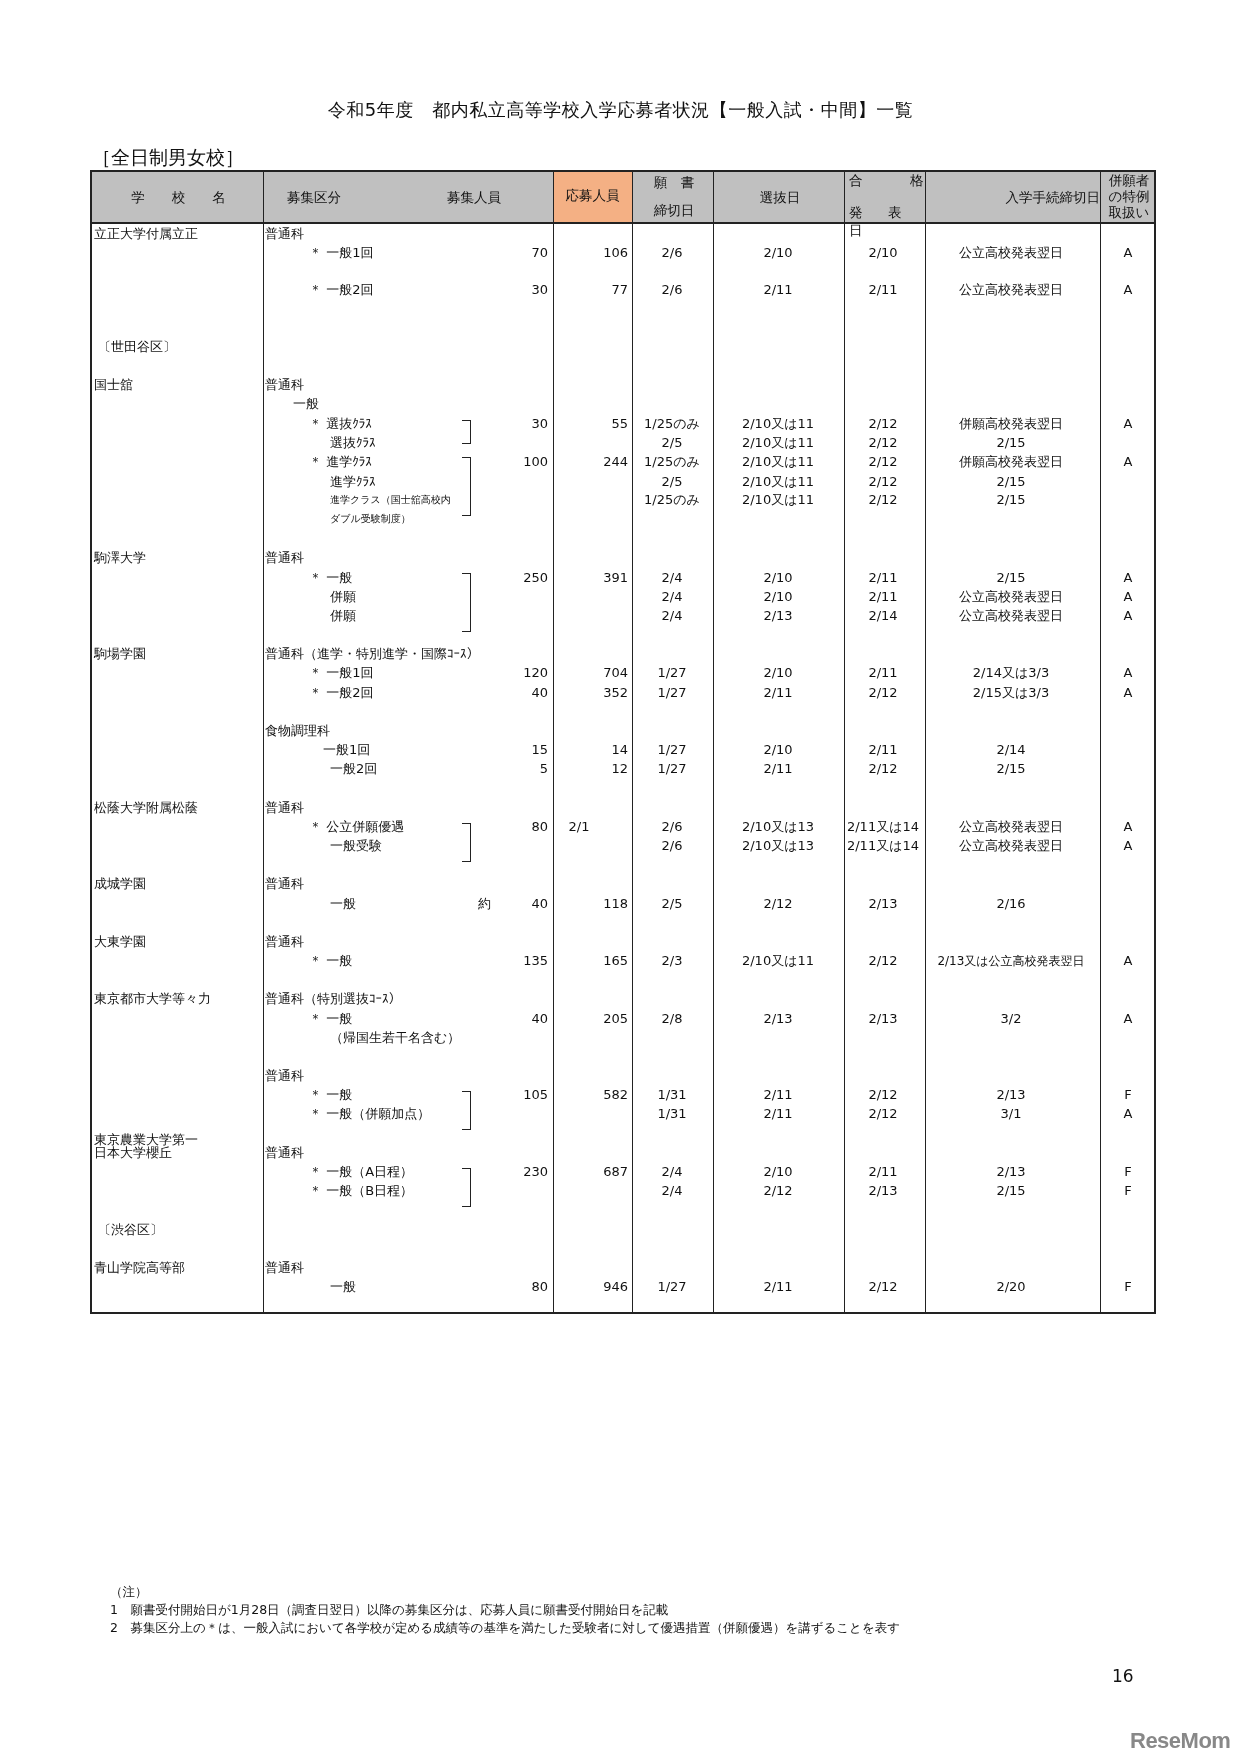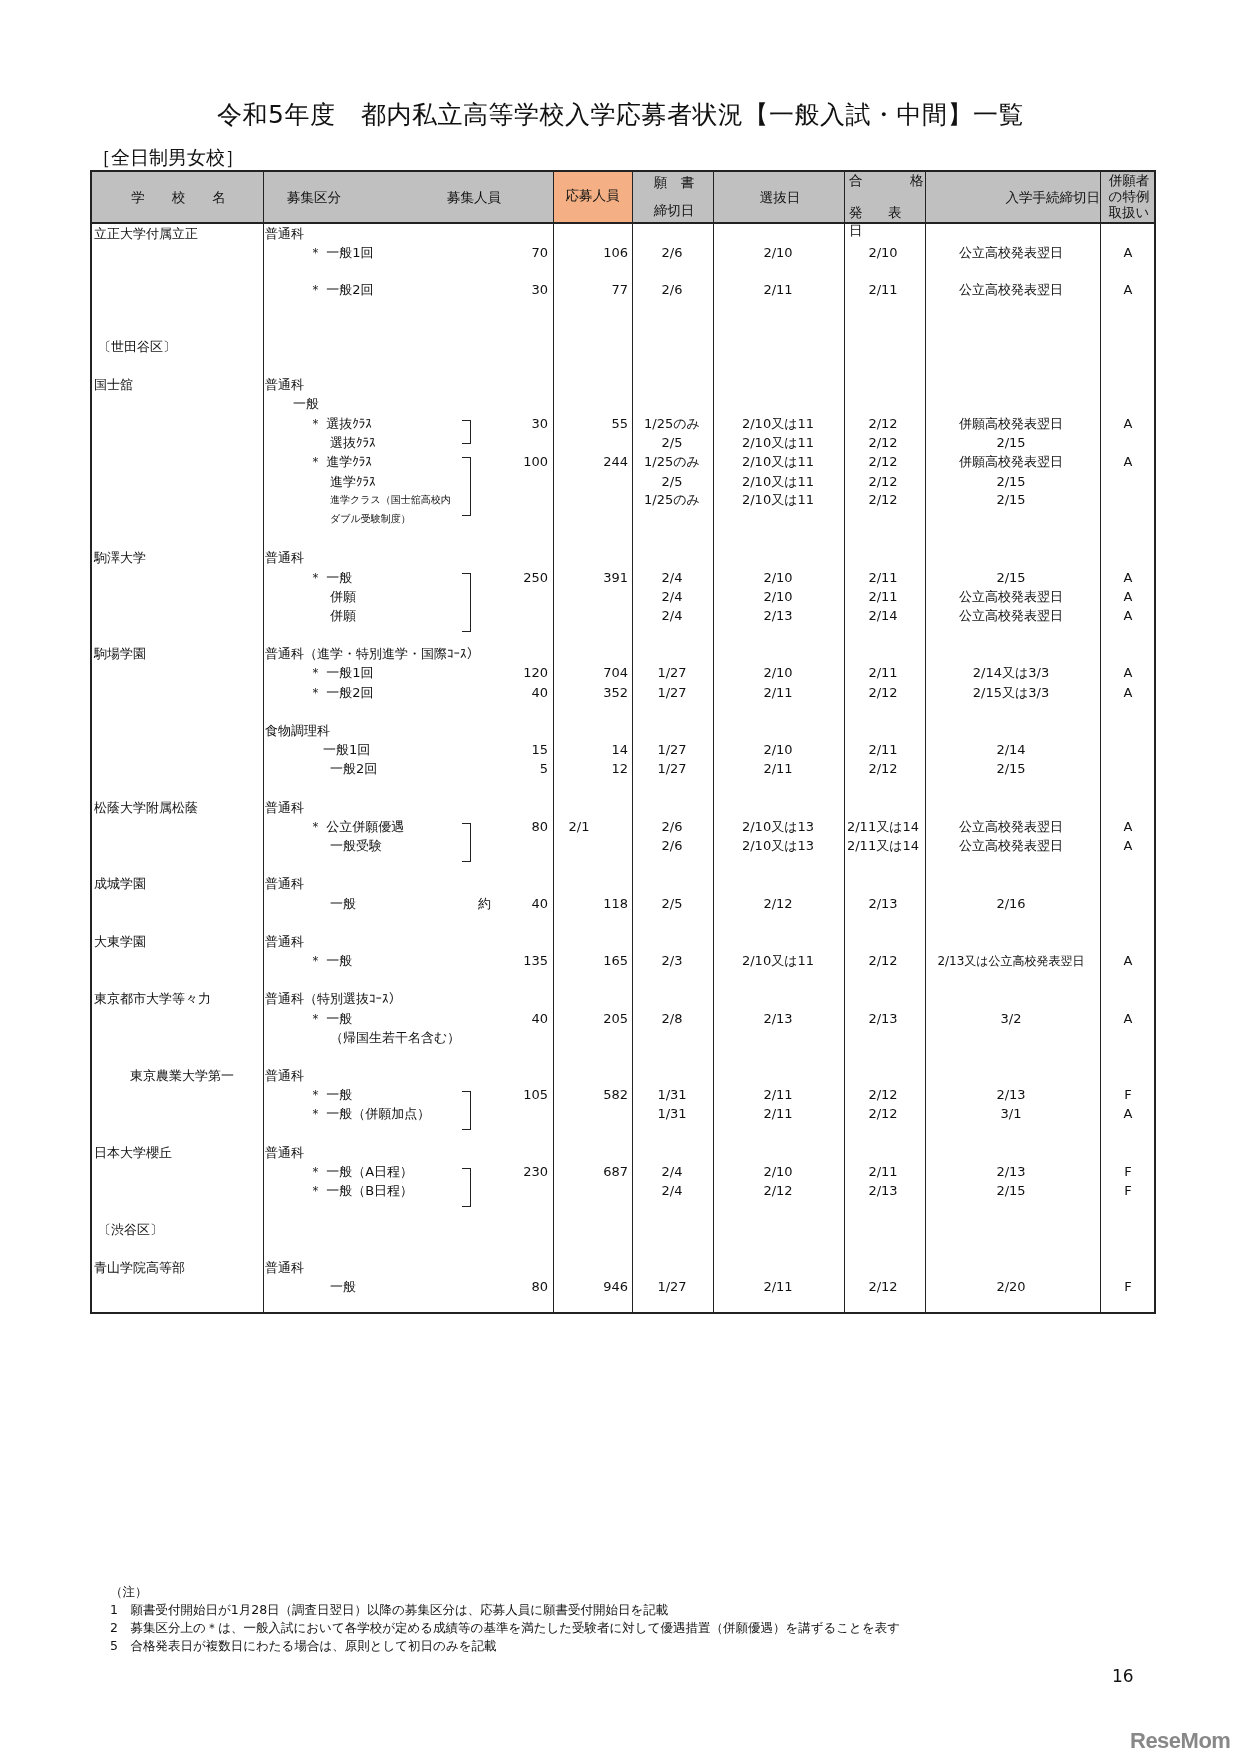"令和5年度 都内私立高等学校入学応募者状況【一般入試・中間】一覧" .title { font-size: 25px -> 18px }
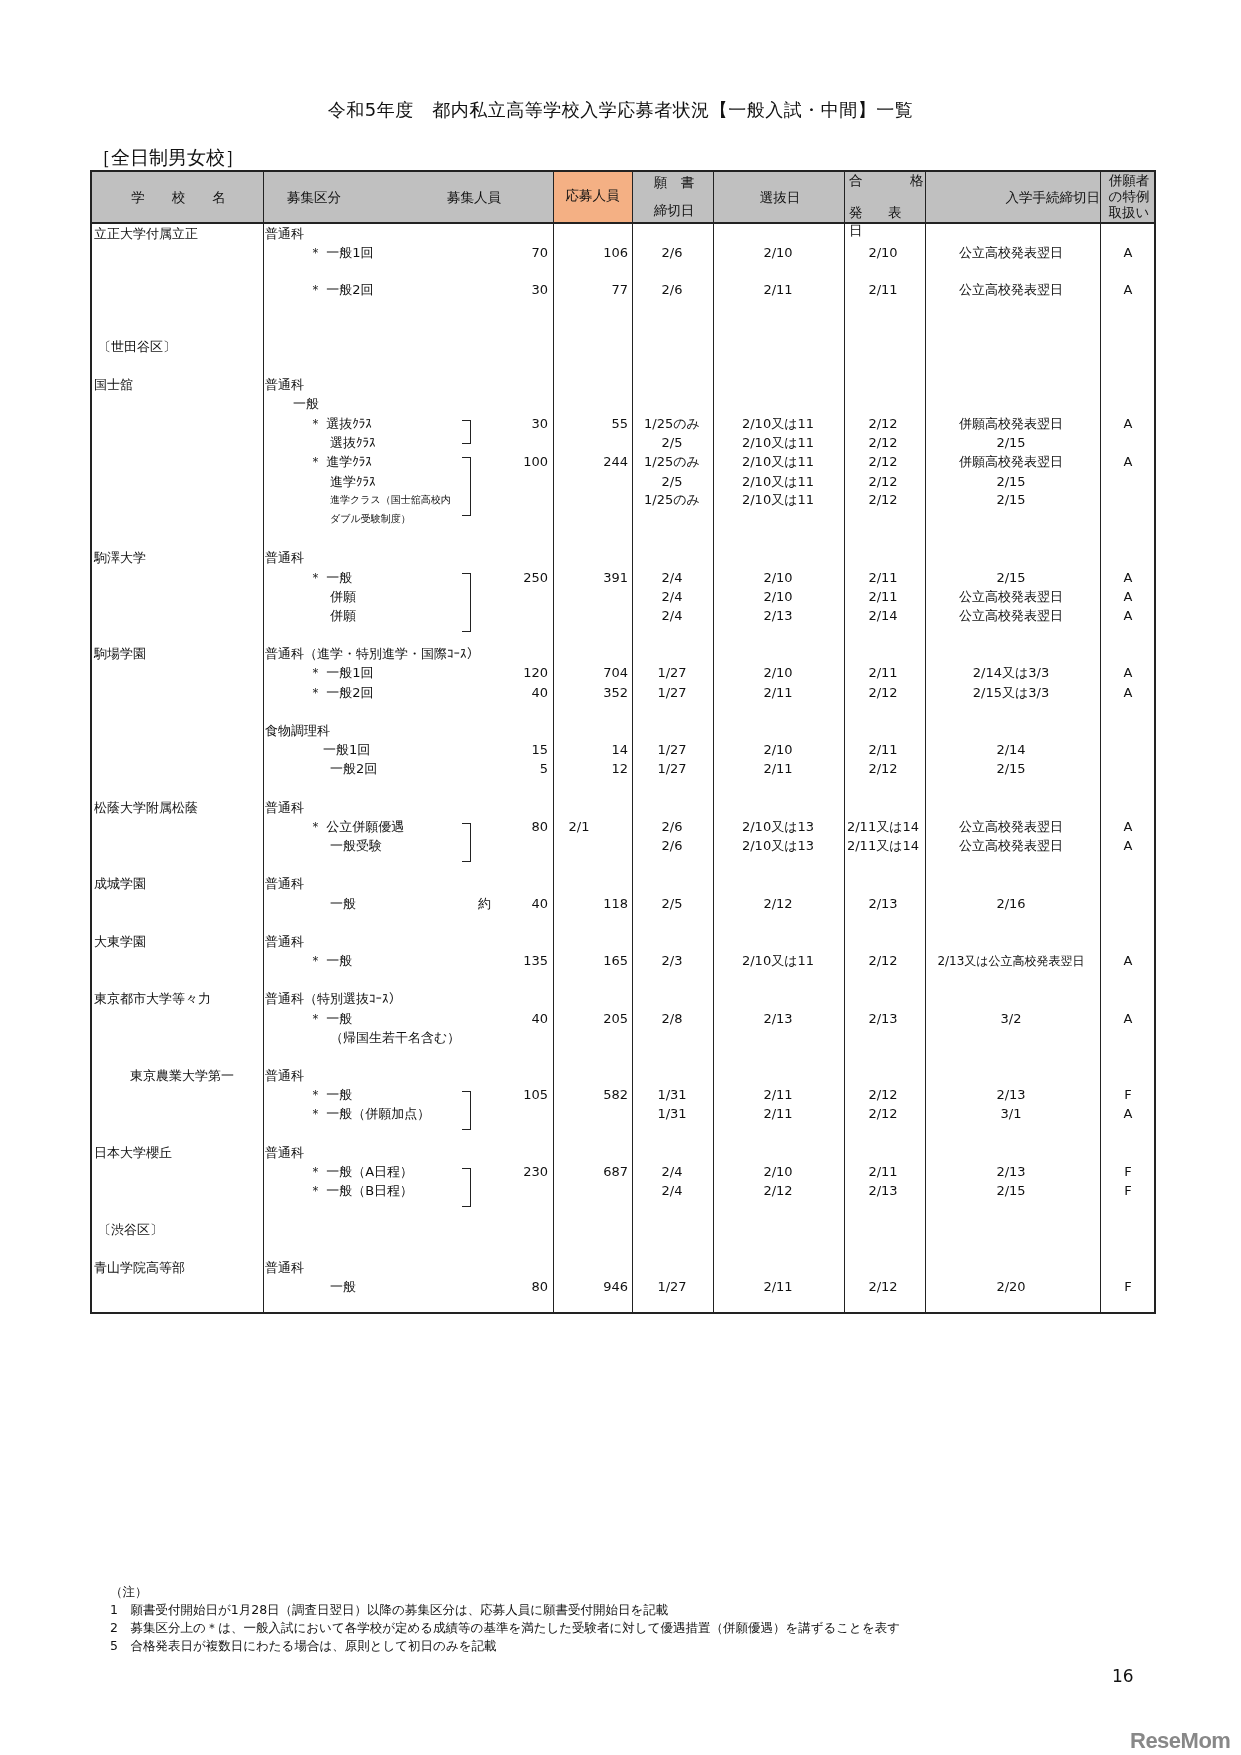"東京農業大学第一" div.abs { margin-left: 36px -> none; top: 1068px -> 1132px }
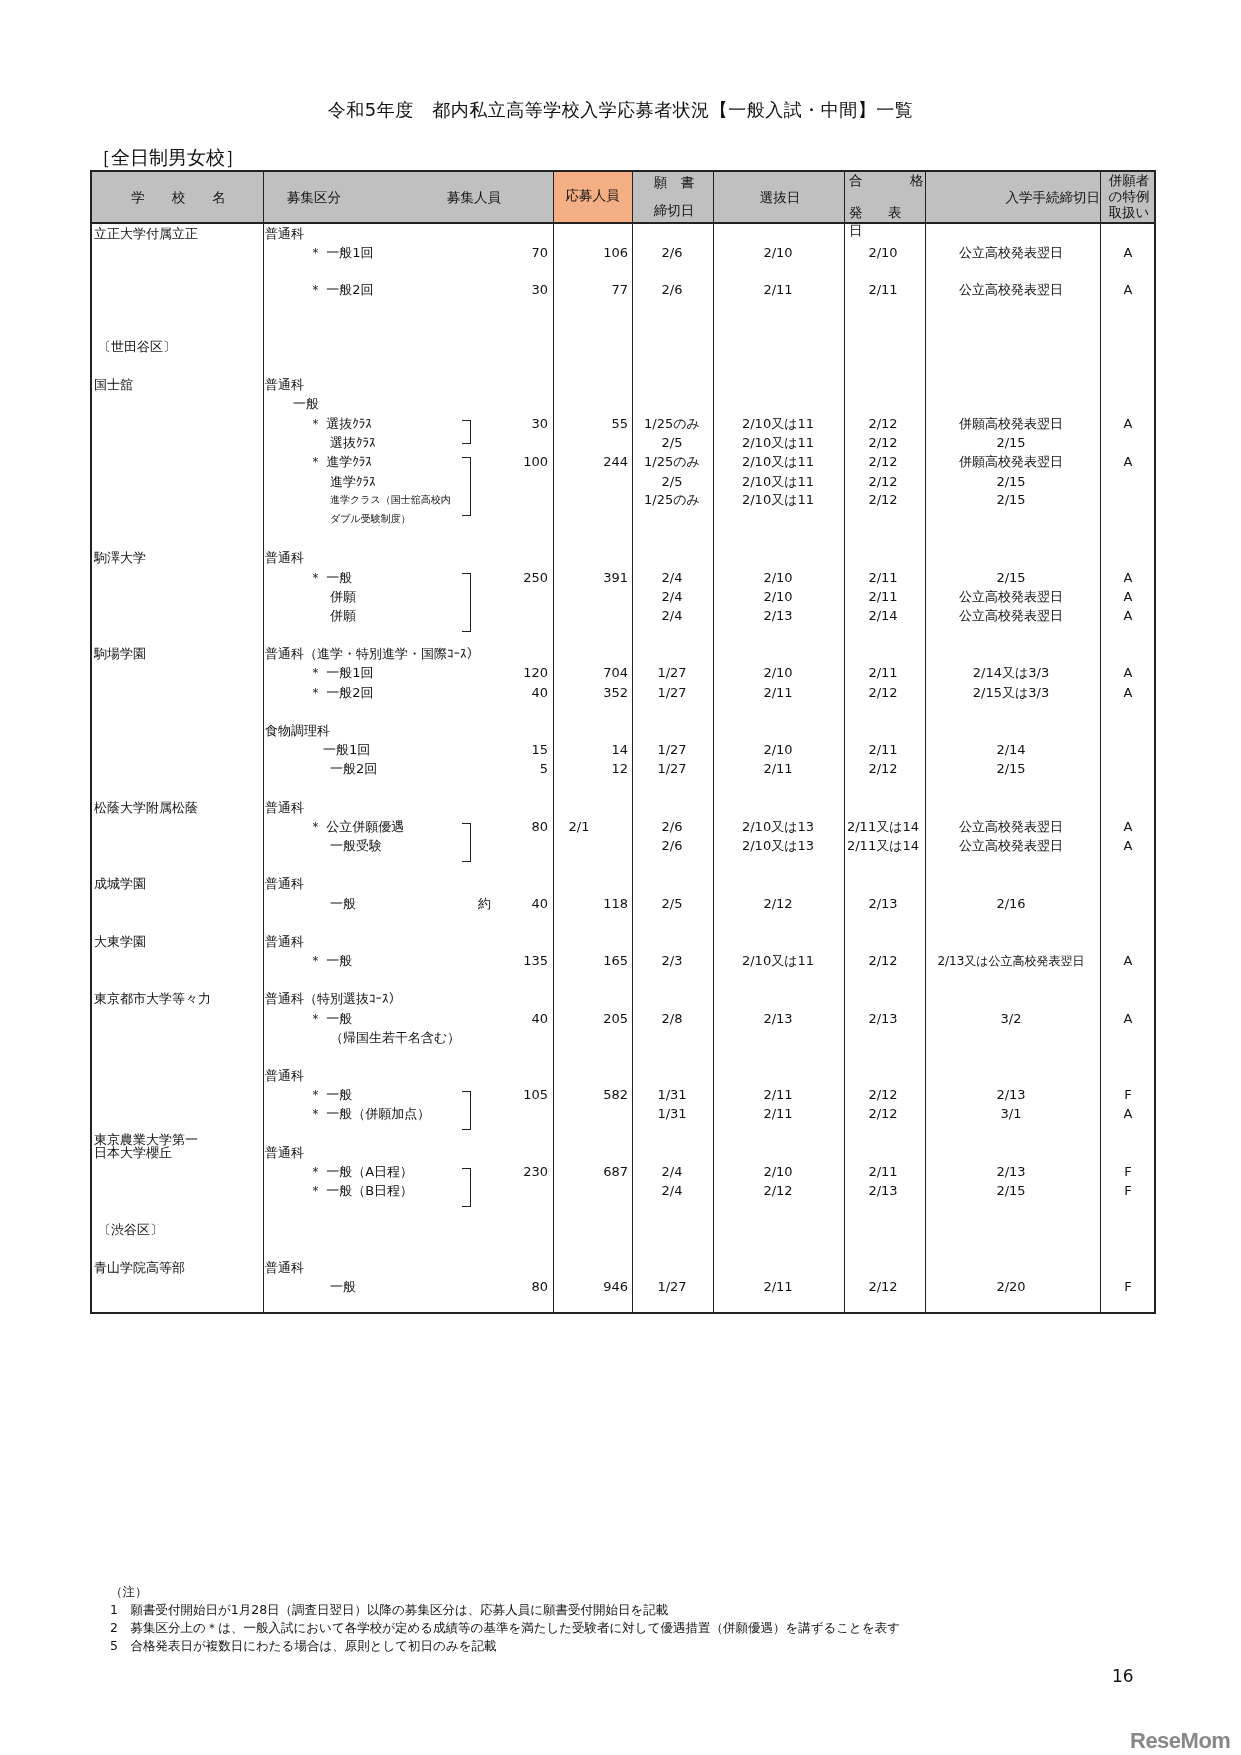"5 合格発表日が複数日にわたる場合は、原則として初日のみを記載" div { html: <div>5 合格発表日が複数日にわたる場合は、原則として初日のみを記載</div> -> none }
